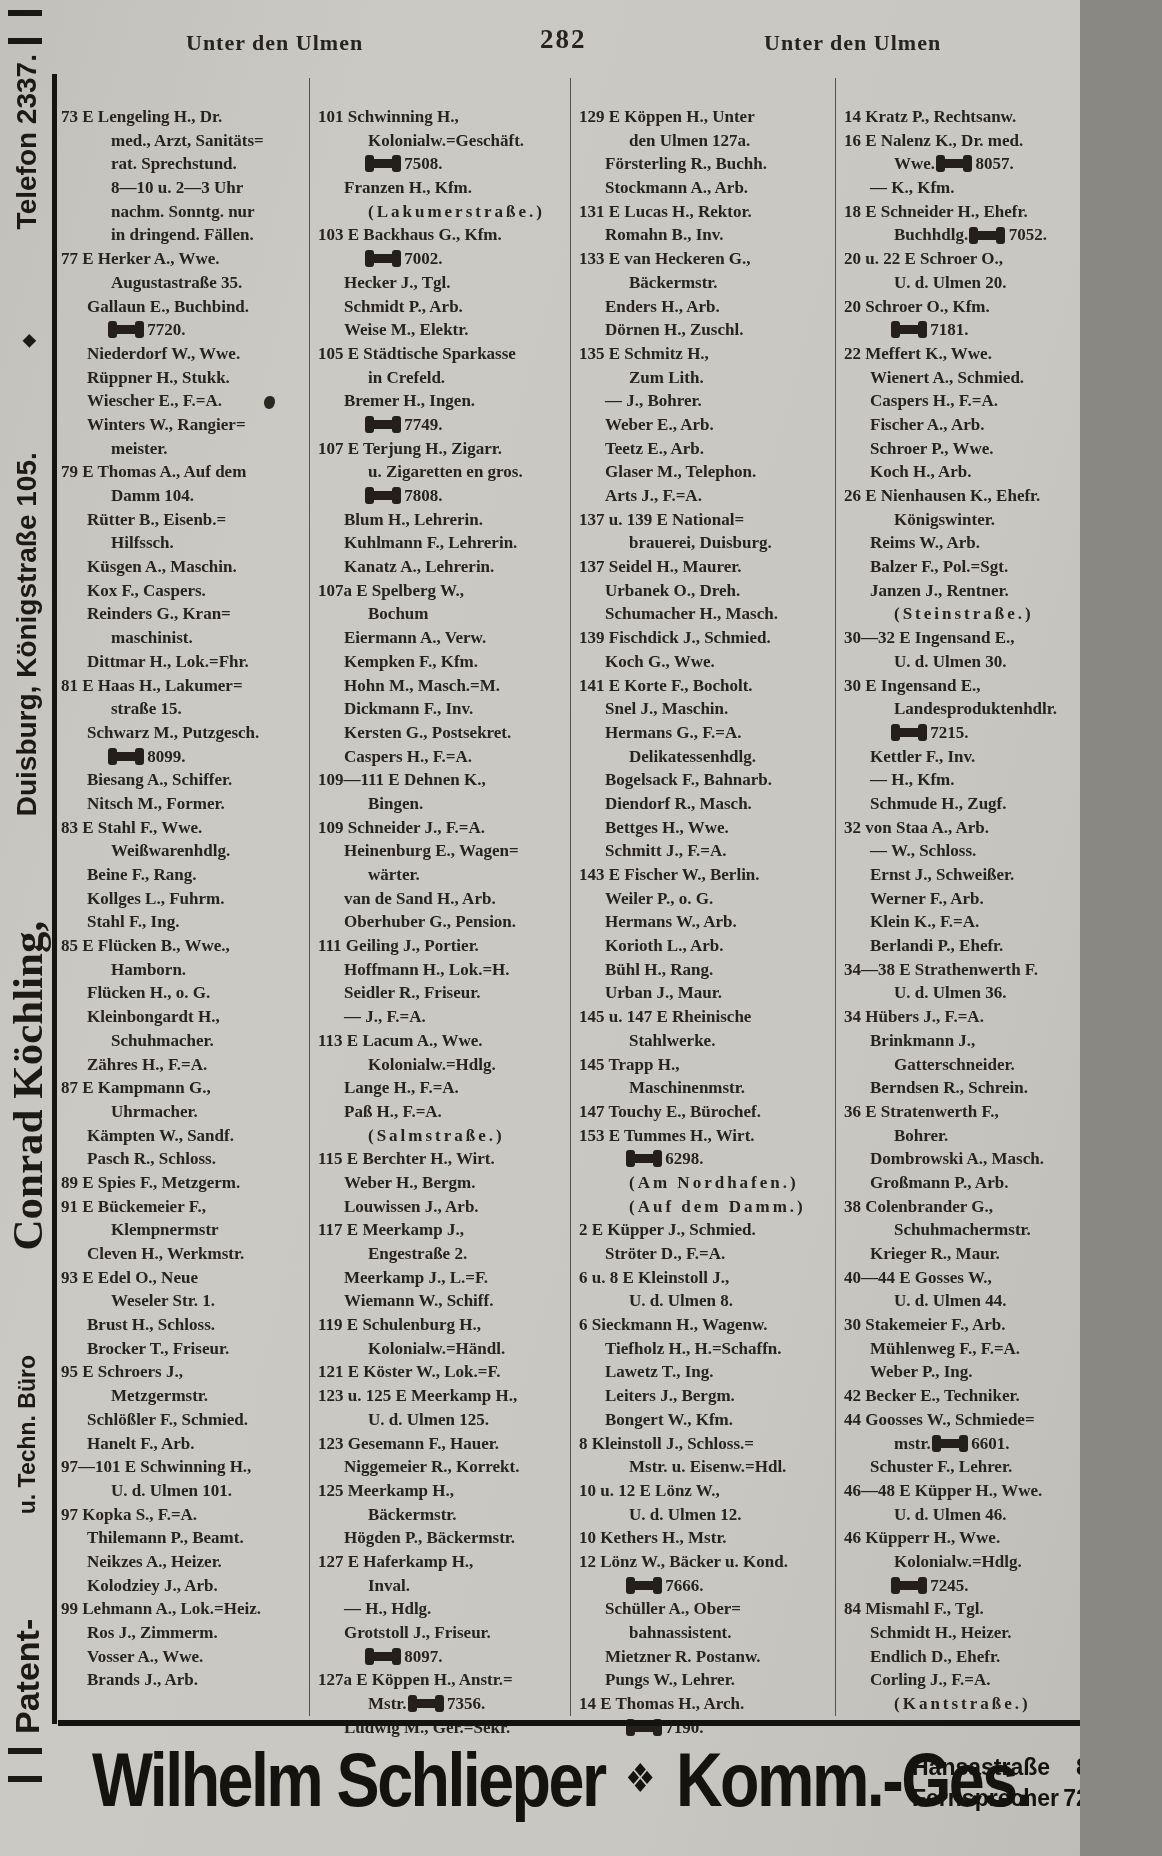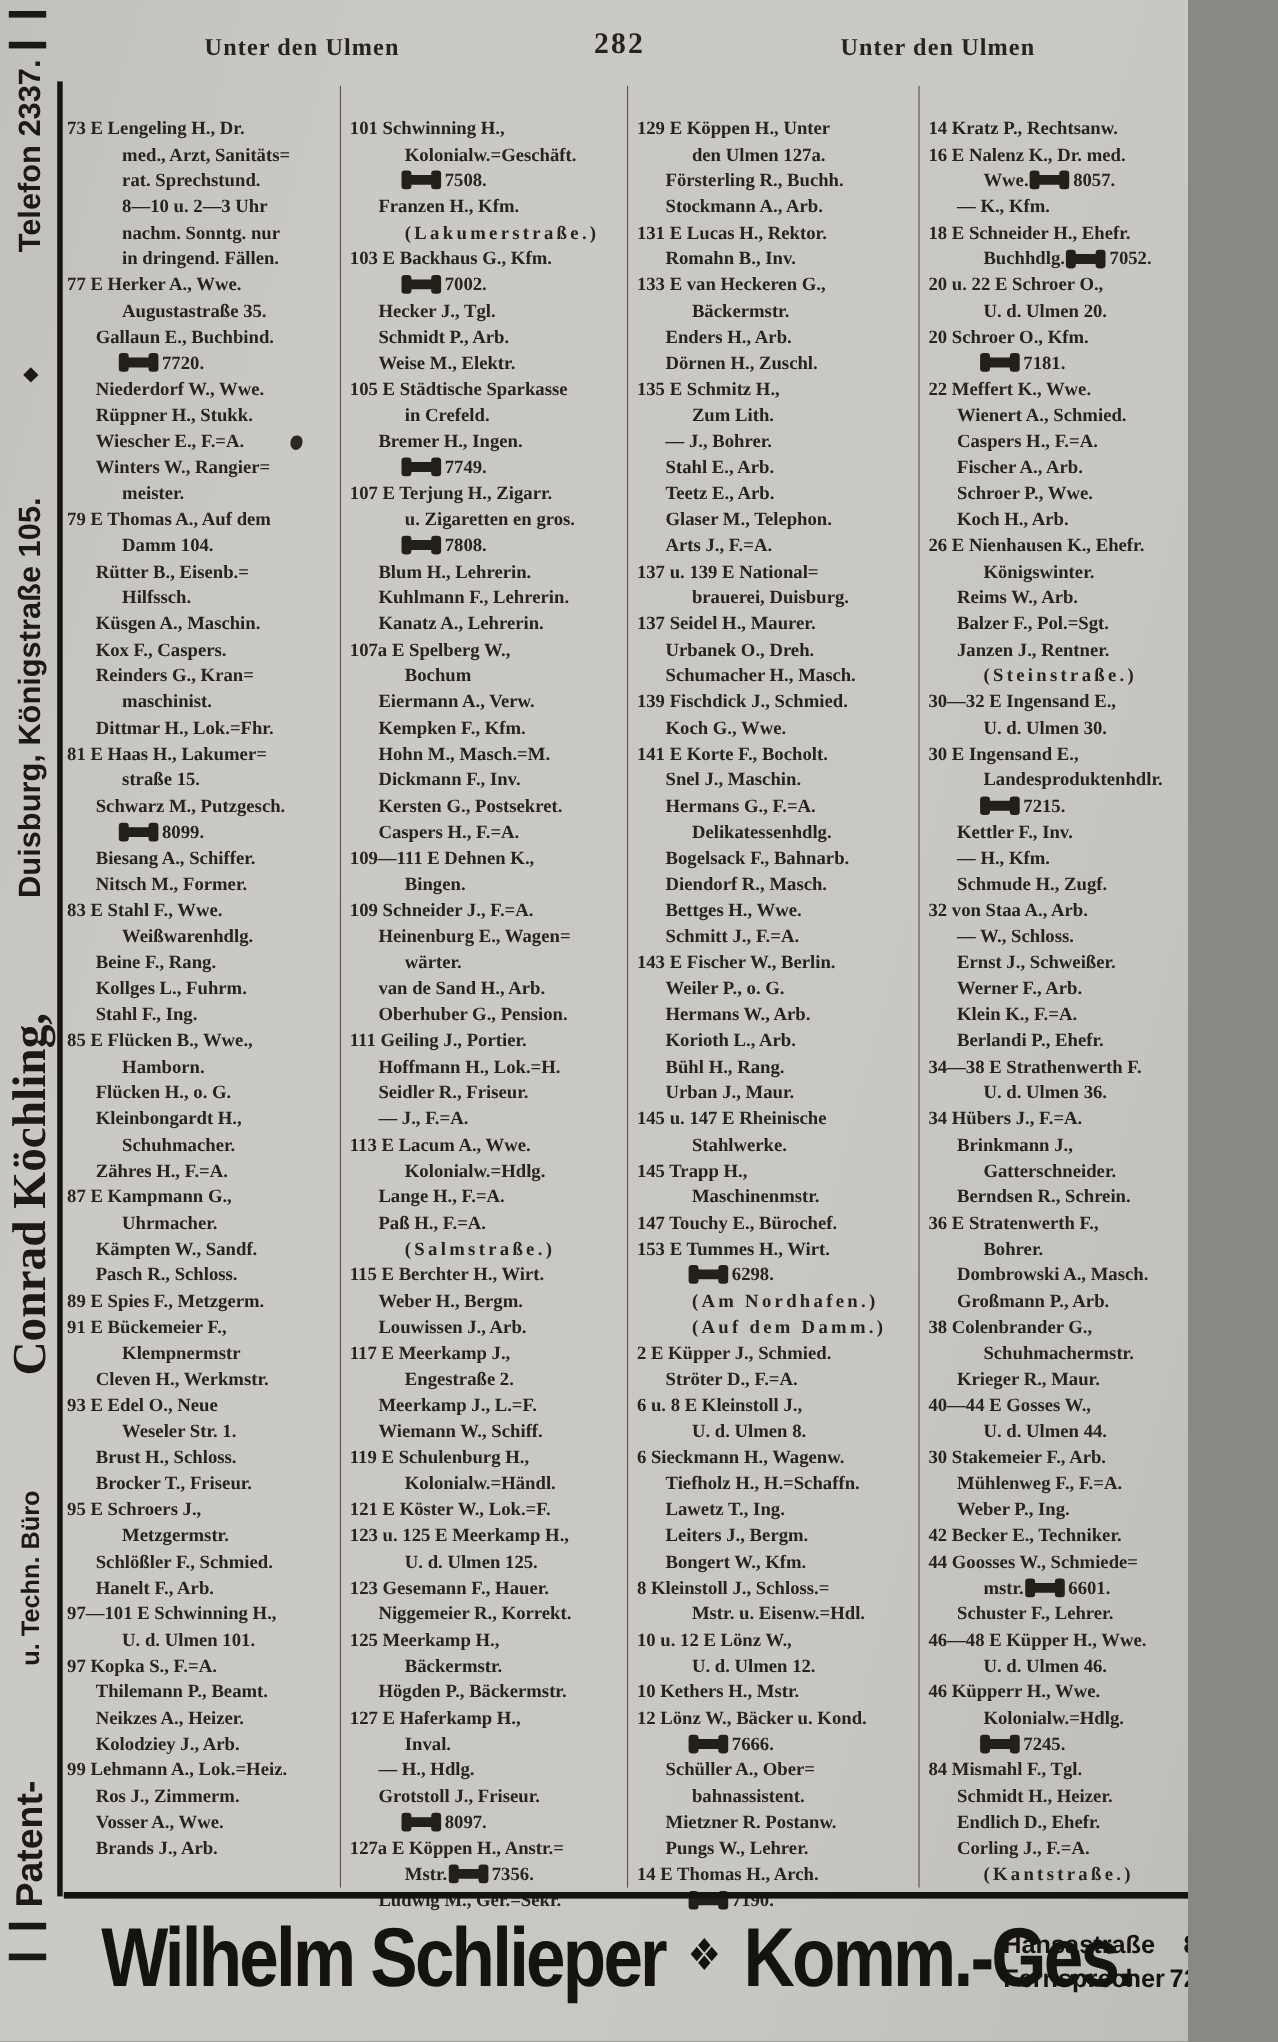"Stahl E., Arb." div.ln { text: Stahl -> Weber }
